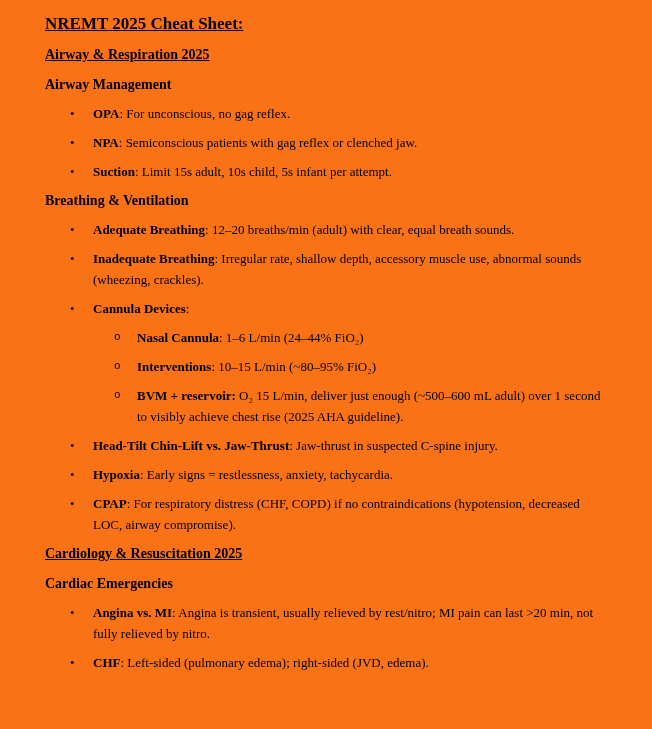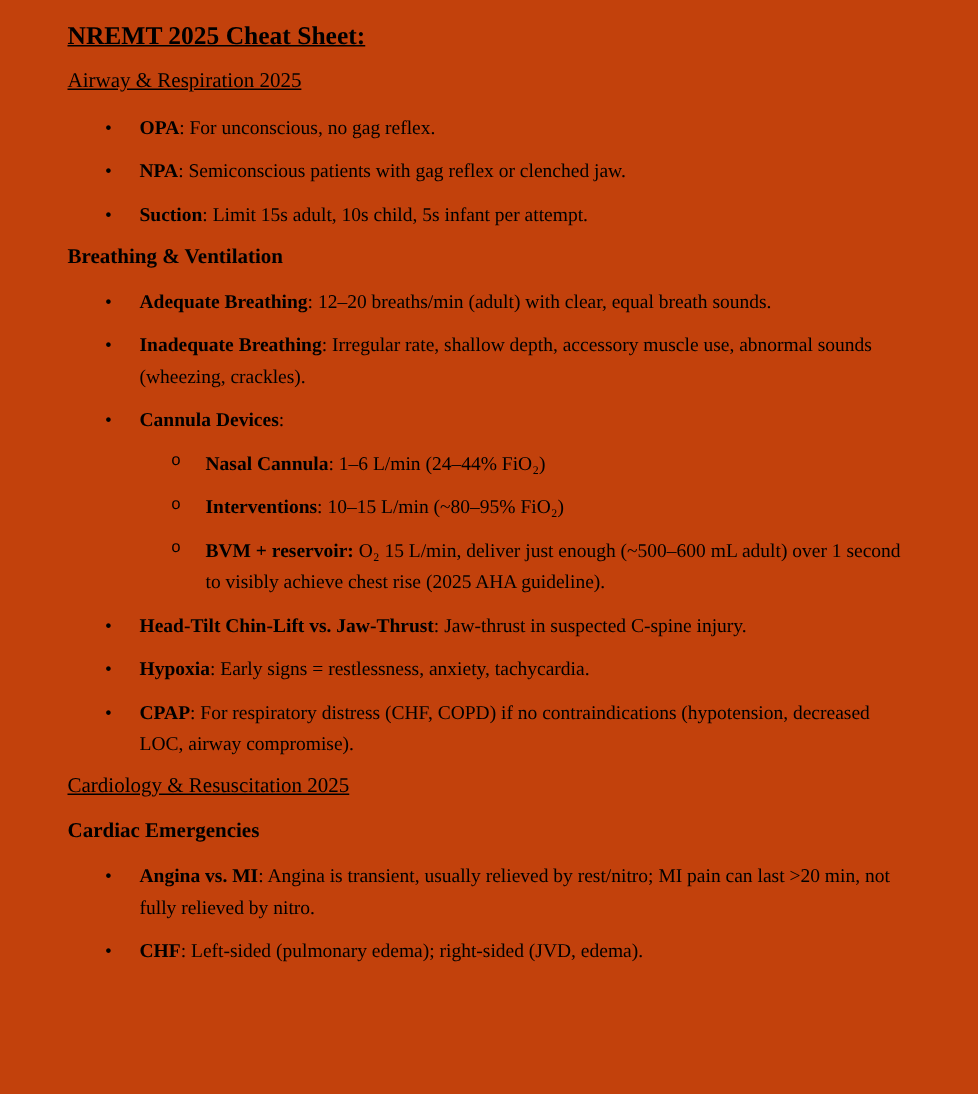"NREMT 2025 Cheat Sheet:" .page { background: #c2410c -> #f97316 }
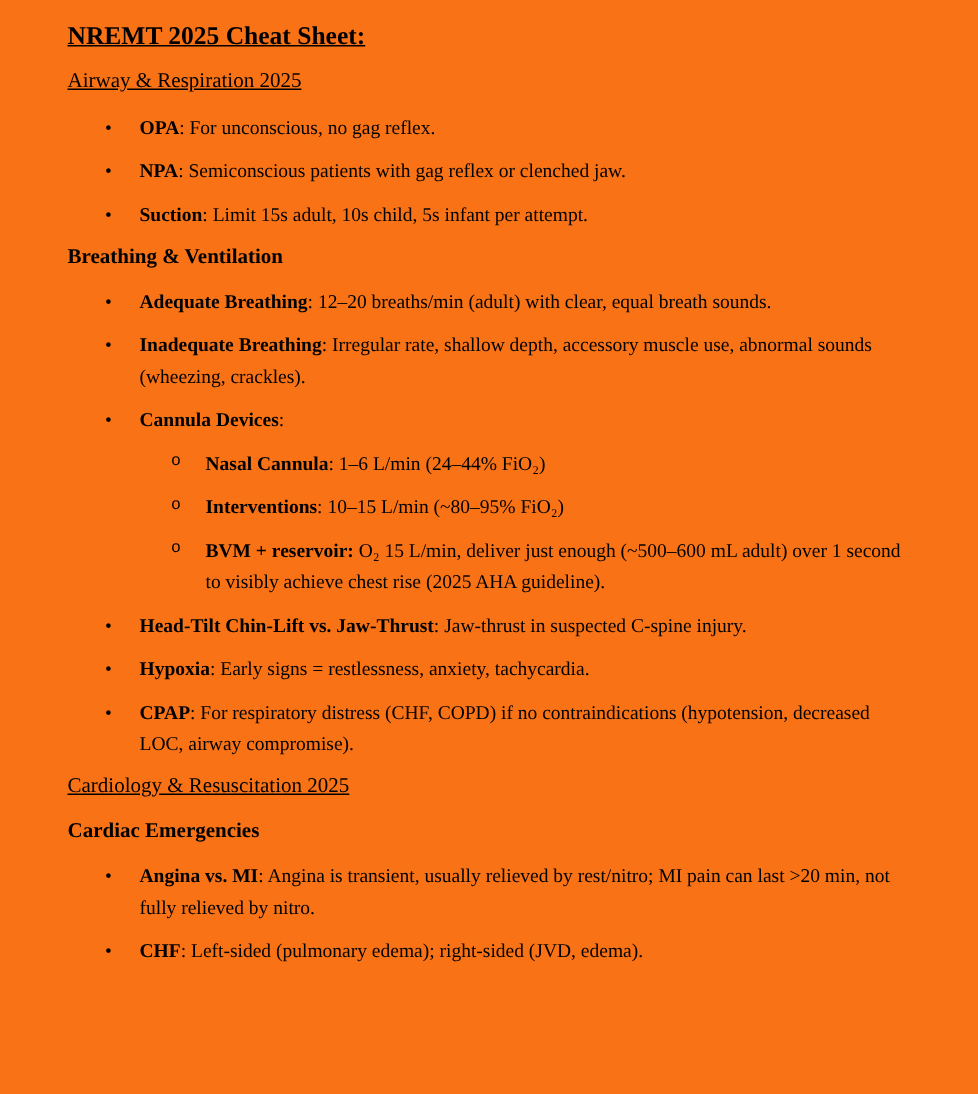"Airway & Respiration 2025" .sec-heading { font-weight: normal -> bold }
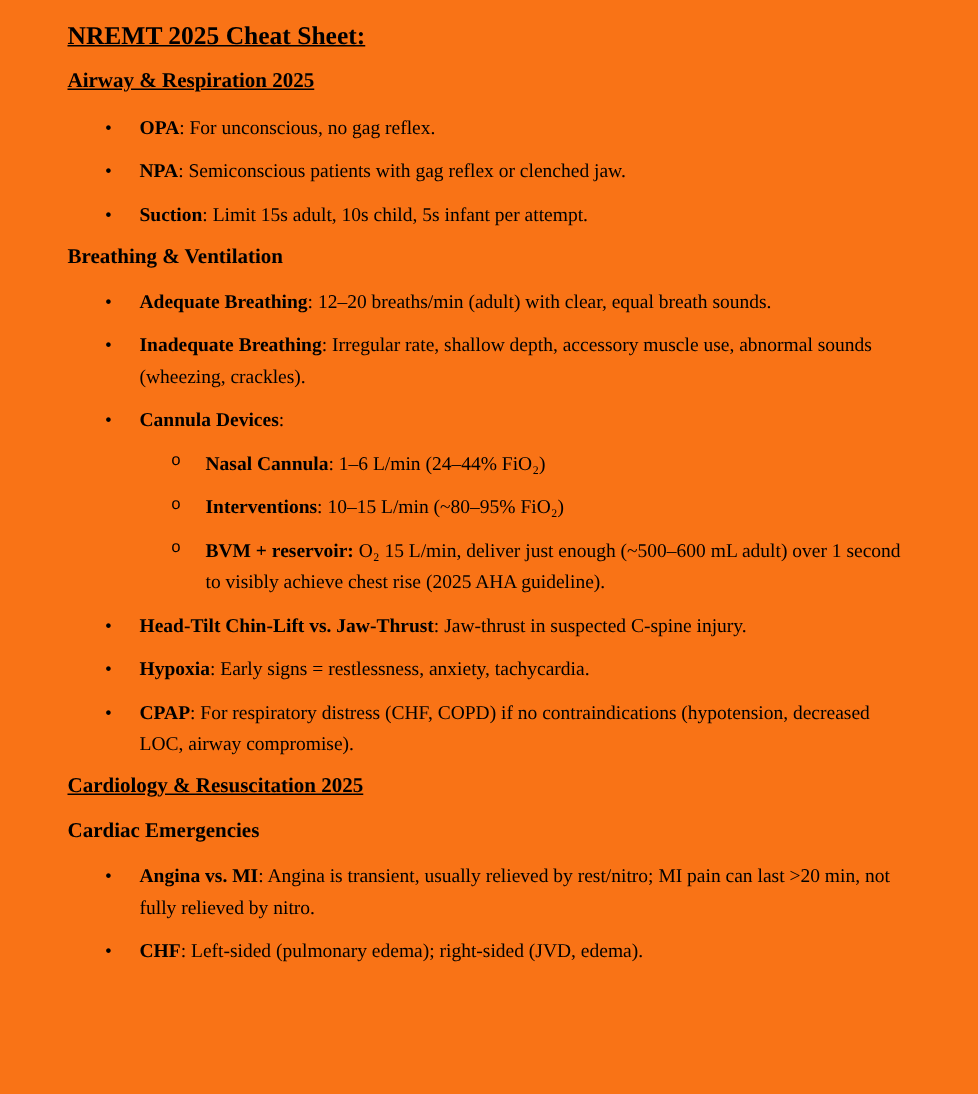"Airway Management" div.grp-heading { html: none -> <div>Airway Management</div> }
